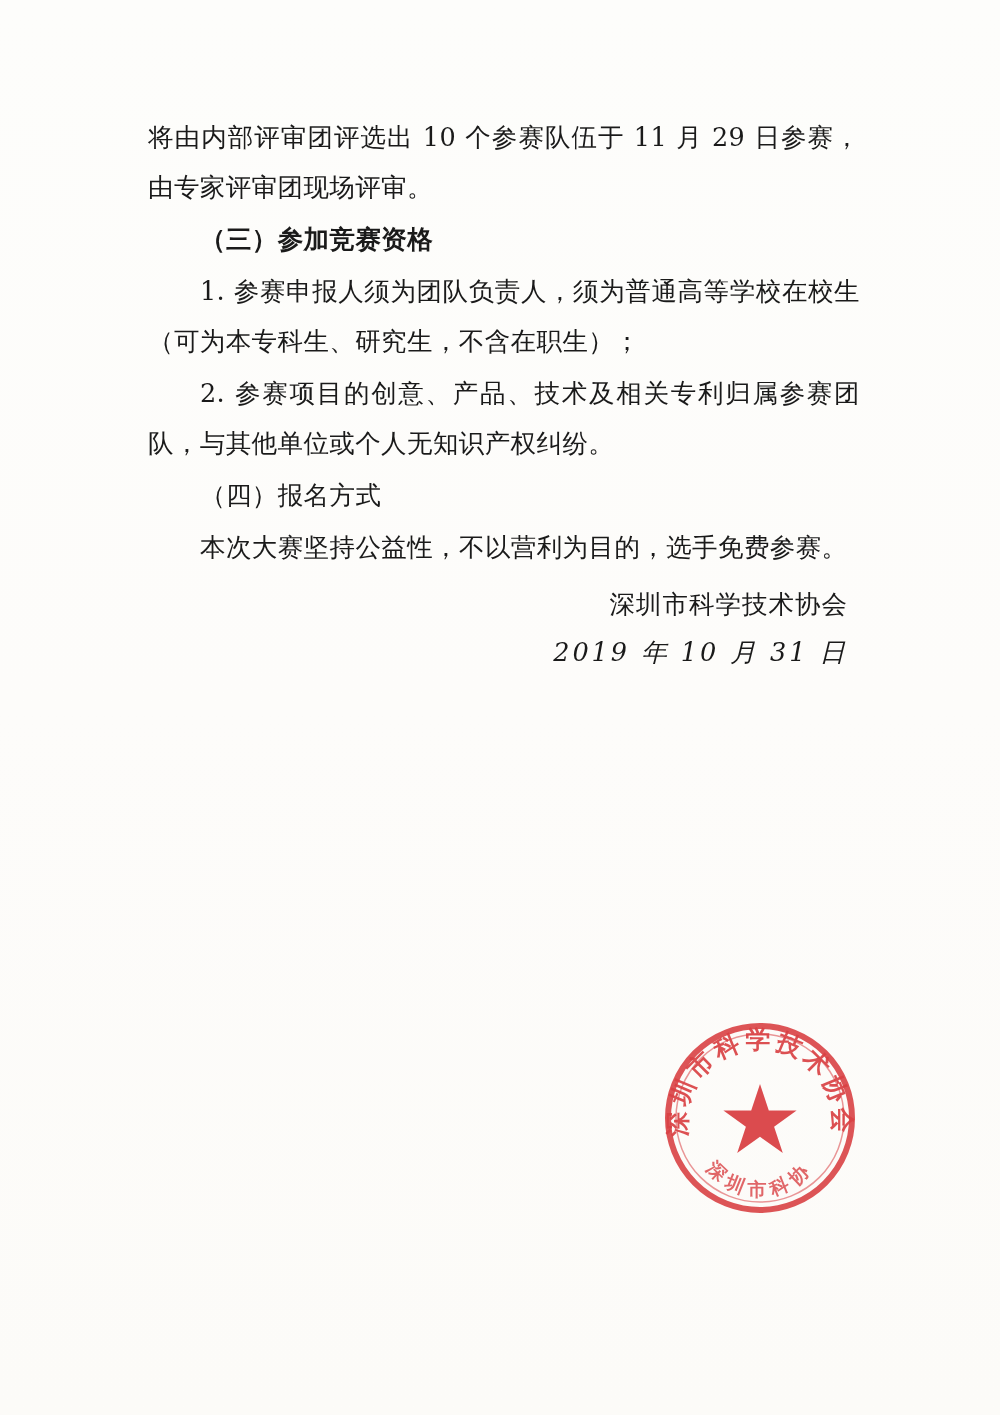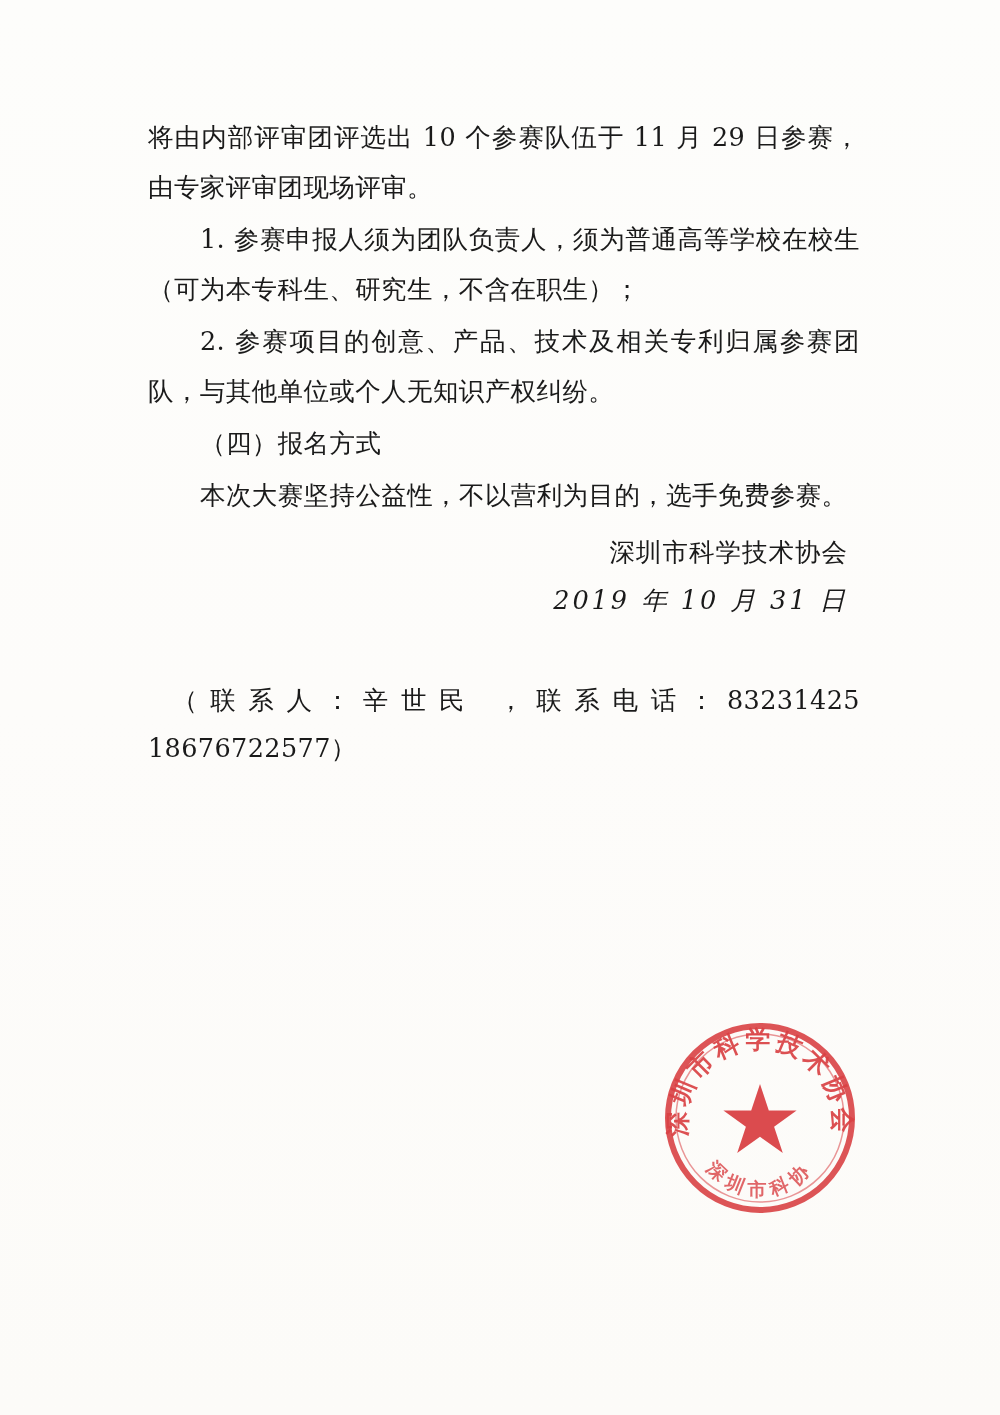"（三）参加竞赛资格" p.para { html: none -> <p>（三）参加竞赛资格</p> }
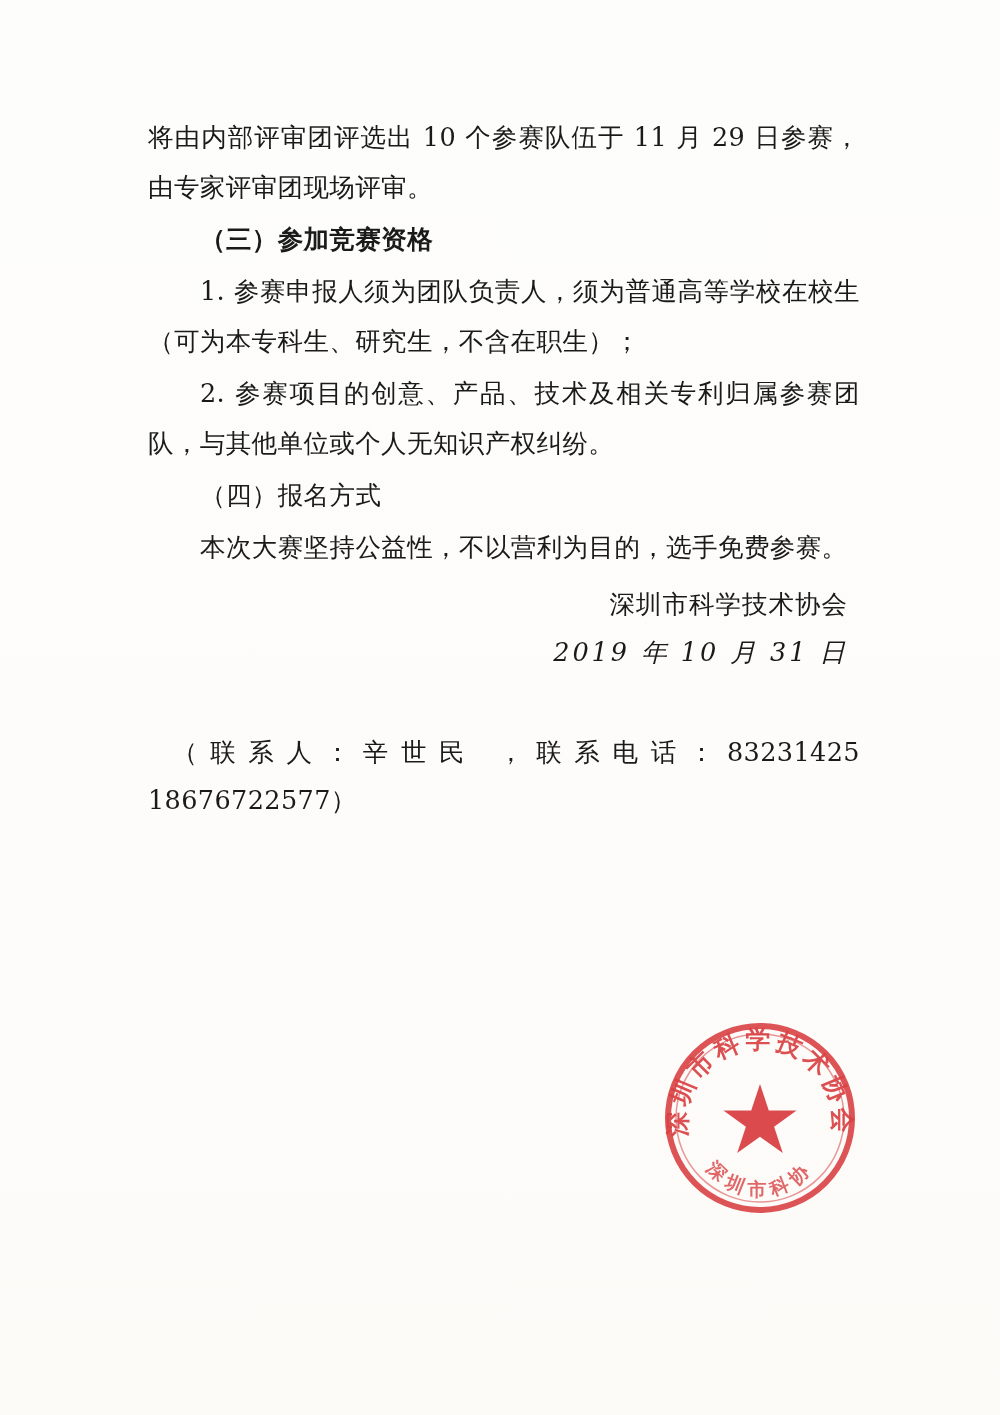"（联系人：辛世民 ，联系电话：83231425 18676722577）" p.para { html: <p>（联系人：辛世民 ，联系电话：83231425 18676722577）</p> -> none }
